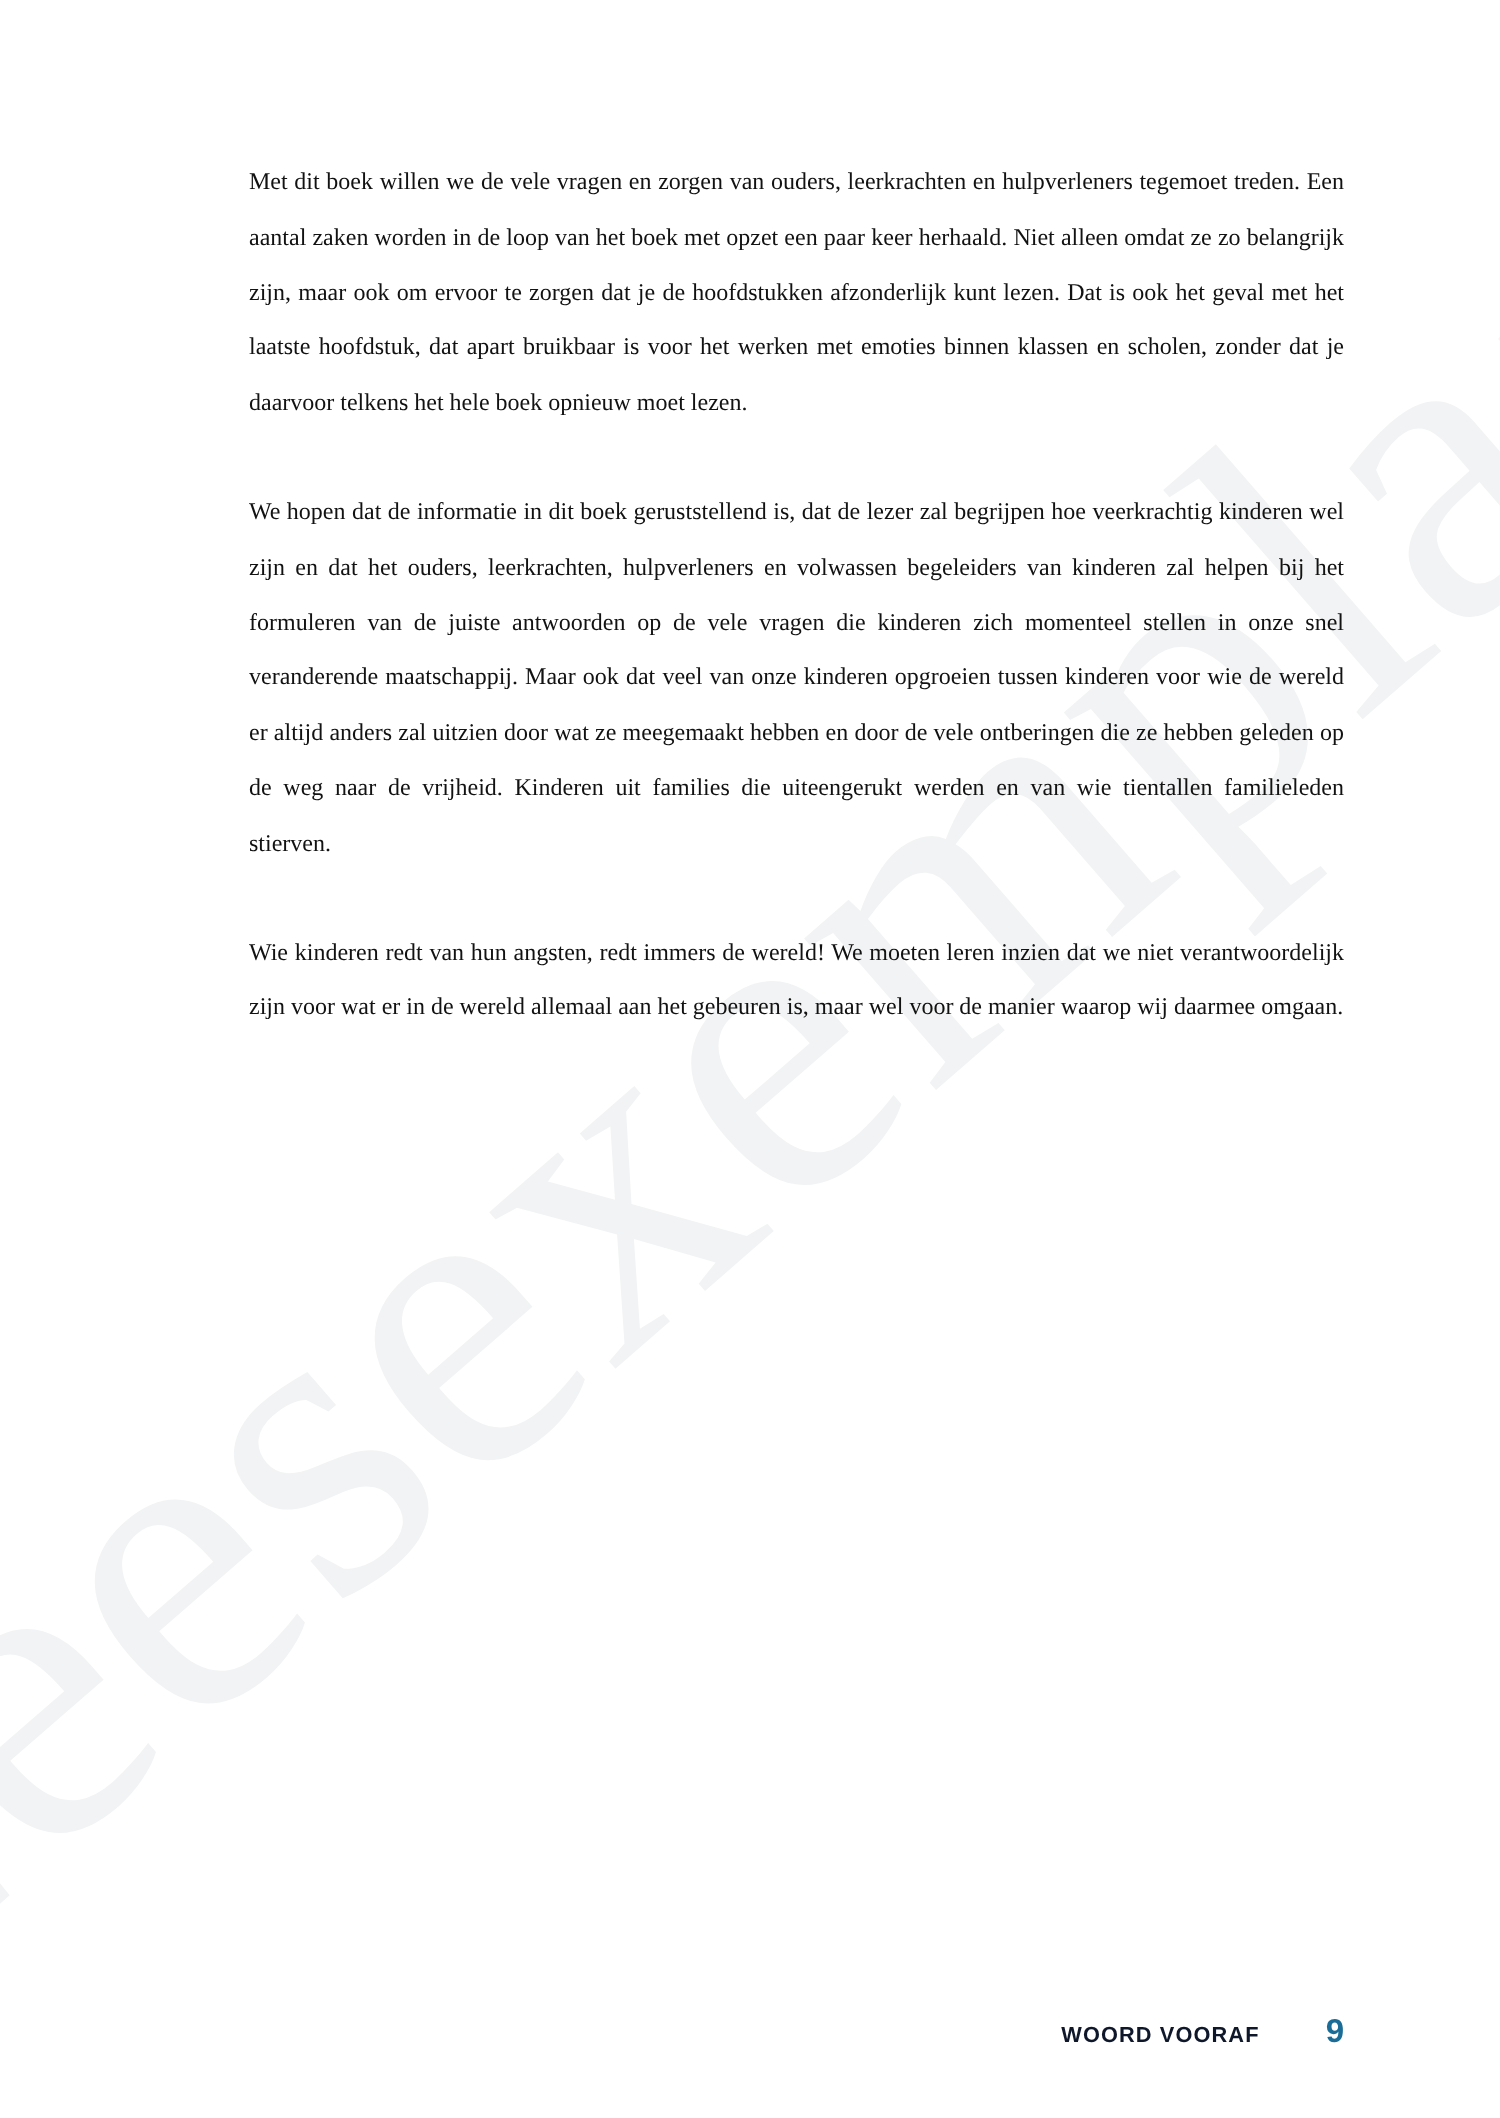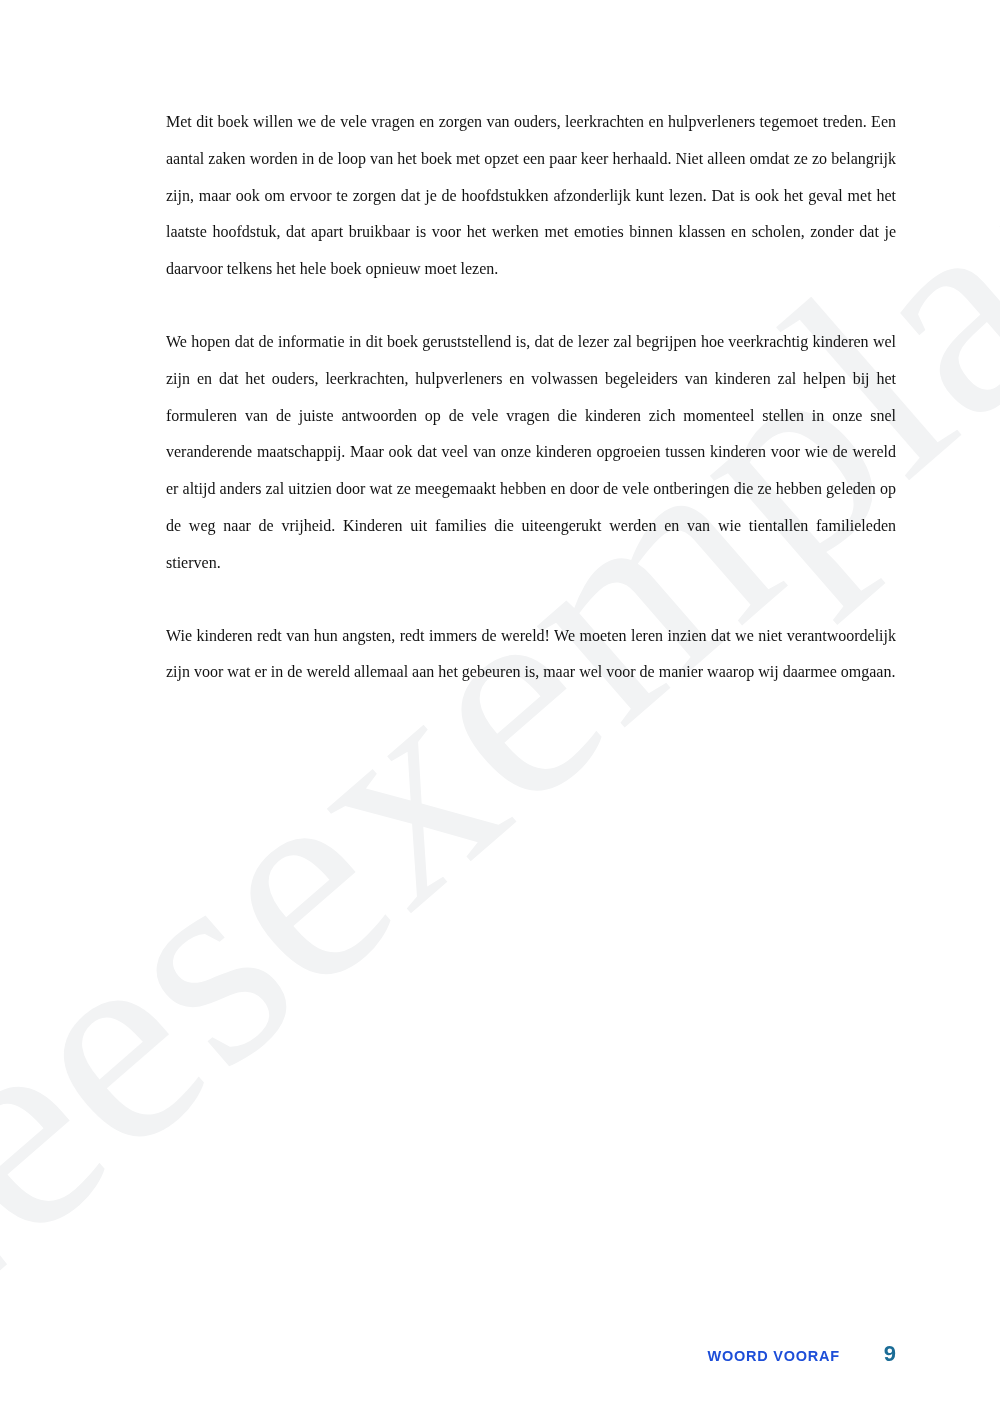"WOORD VOORAF" .footer-label { color: #1d4ed8 -> #0f172a }
